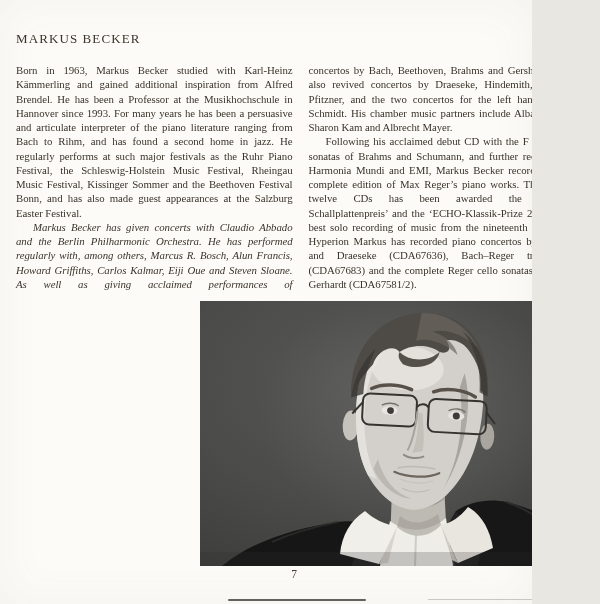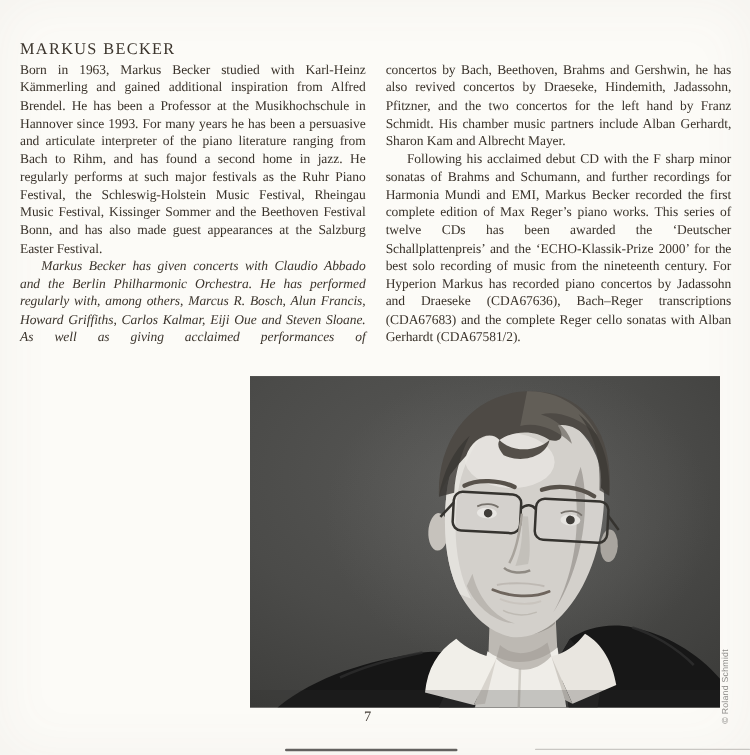"MARKUS BECKER" .page { width: 600px -> 532px }
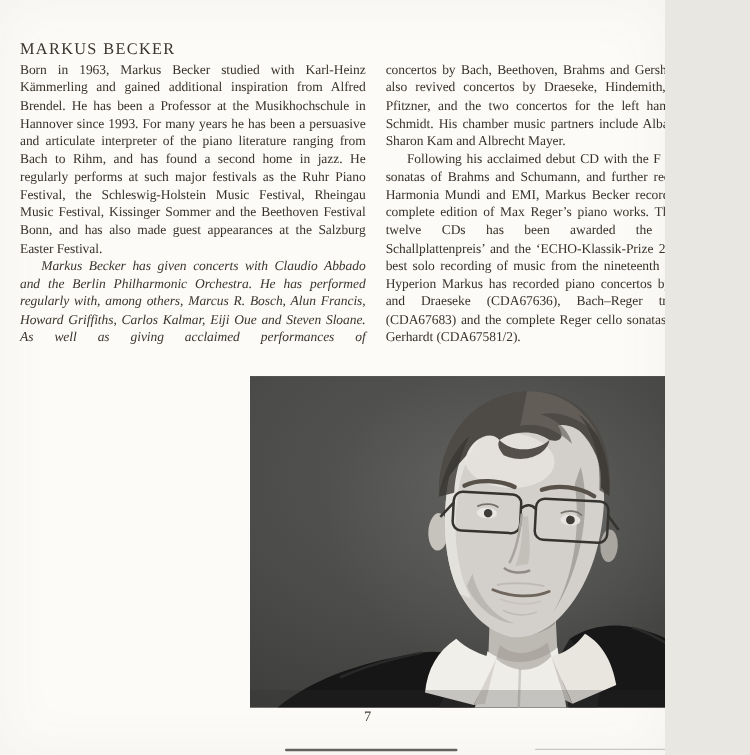"Born in 1963, Markus Becker" .columns { top: 49px -> 63px }
